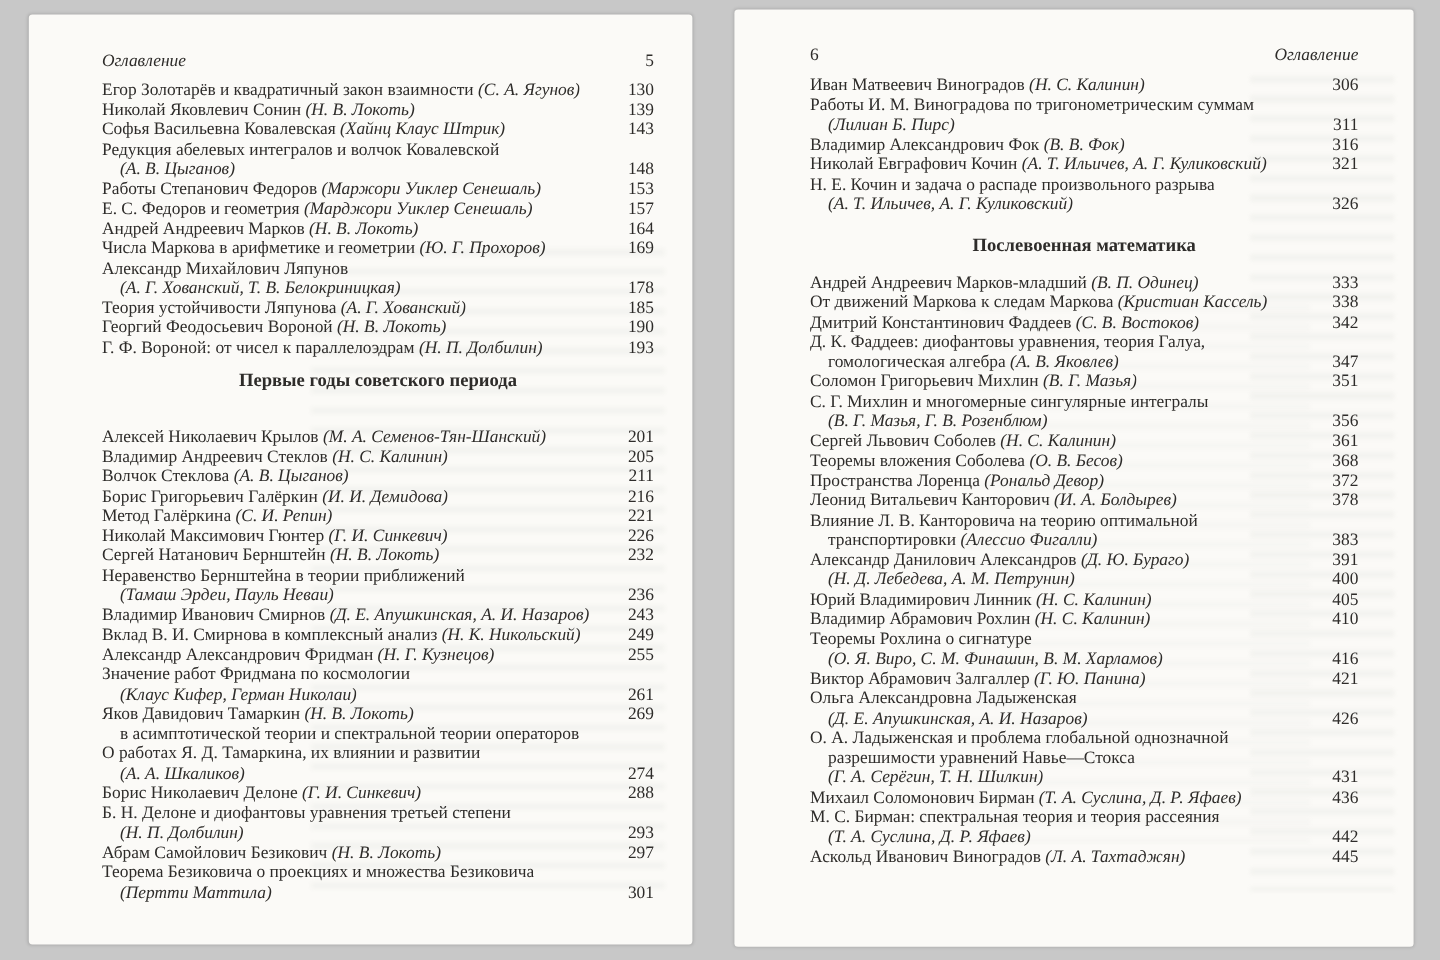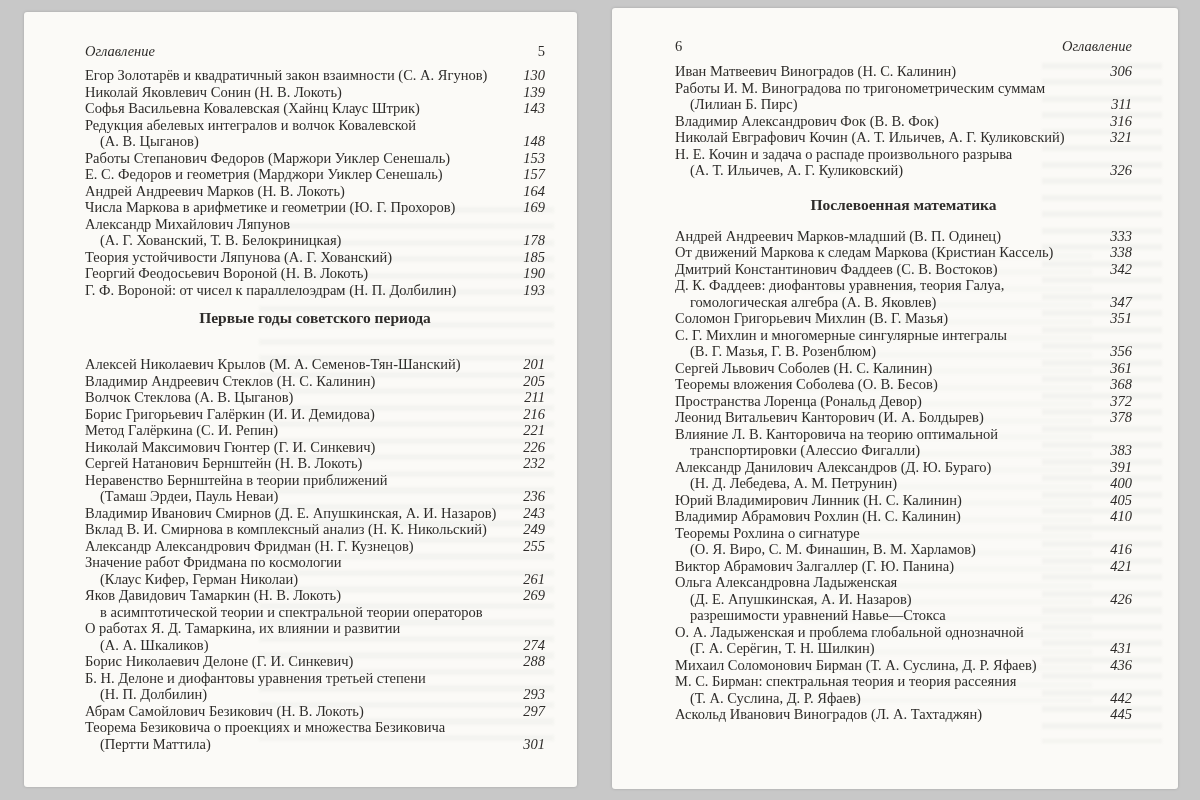"(С. А. Ягунов)" .it { font-style: none -> italic }
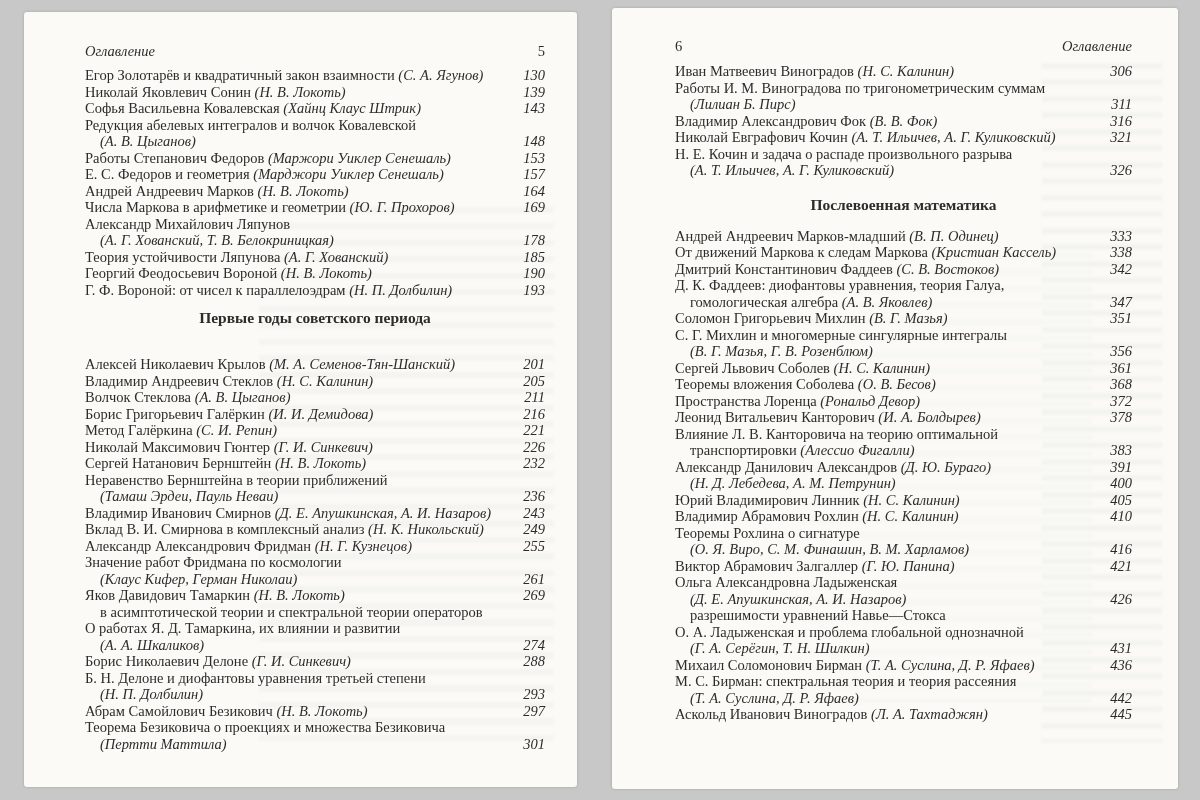"130" .num { font-style: italic -> none }
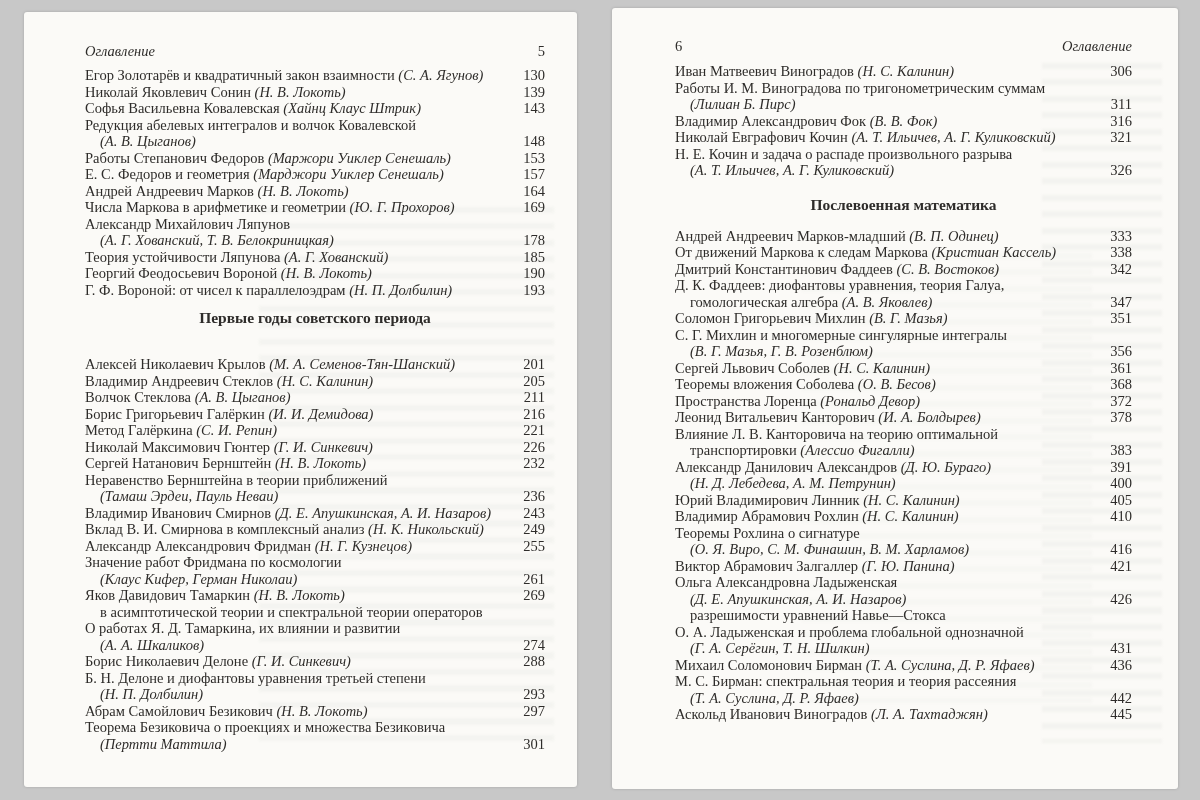"разрешимости уравнений Навье—Стокса" div.line { order: before "О. А. Ладыженская и проблема" -> after "О. А. Ладыженская и проблема" }
